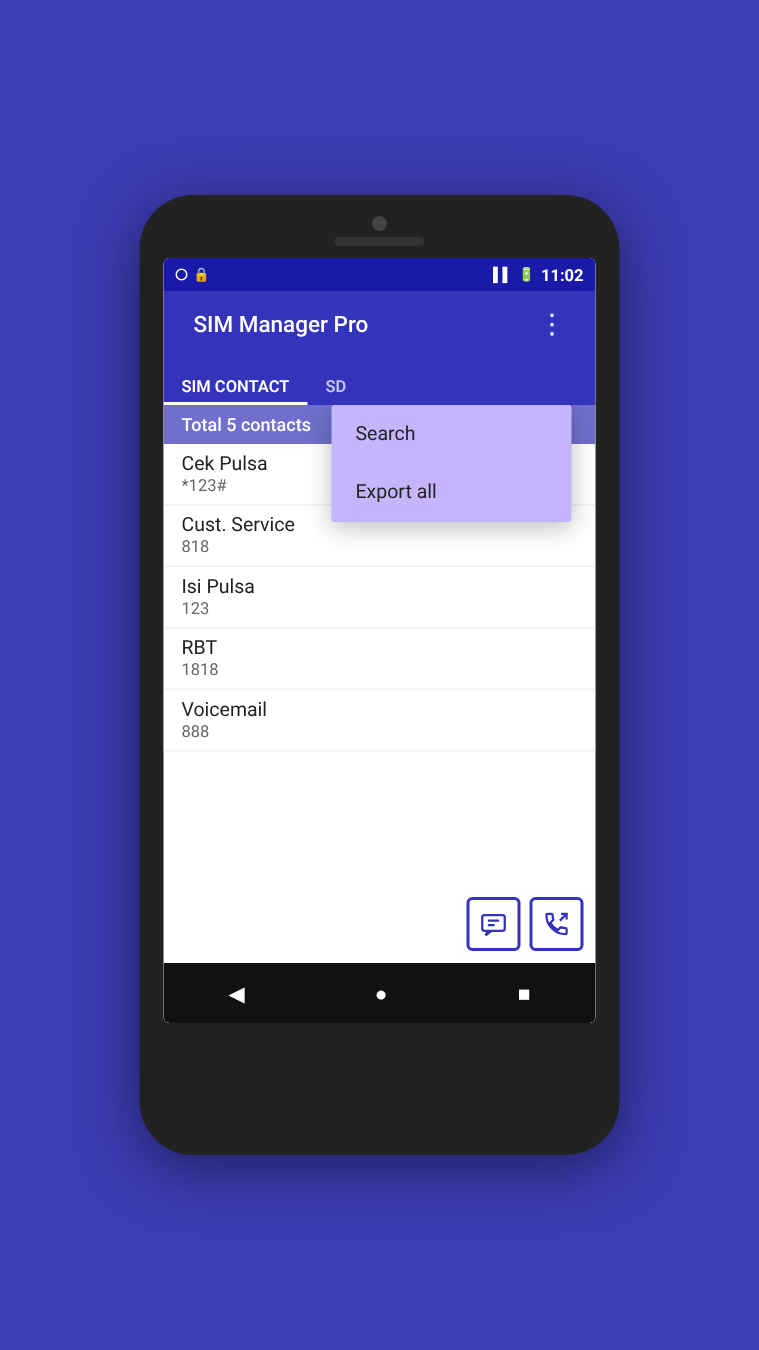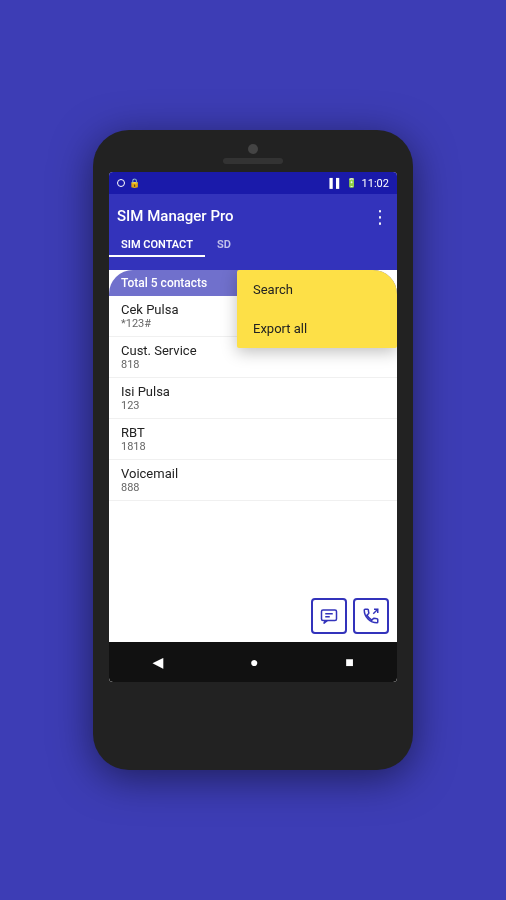"11:02" .time-text { font-weight: 400 -> 700 }
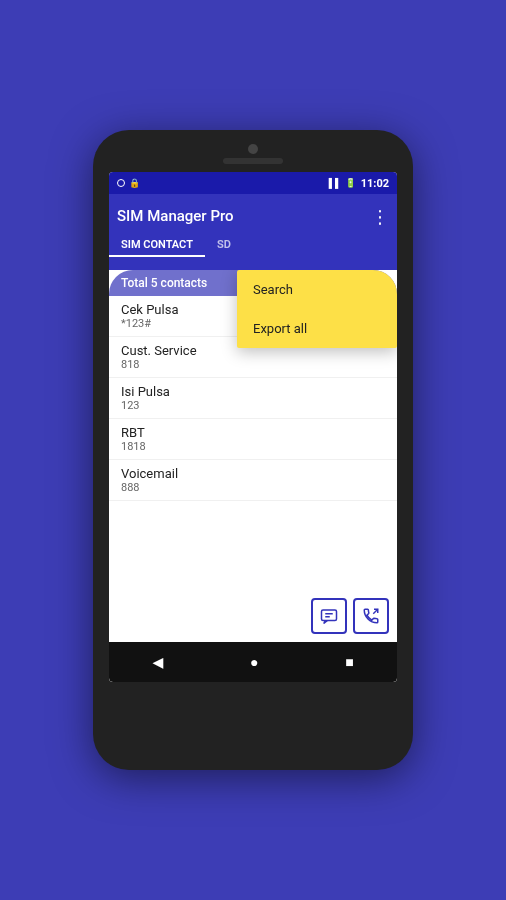"SIM Manager Pro" .app-bar { padding: 0 8px -> 0 20px }
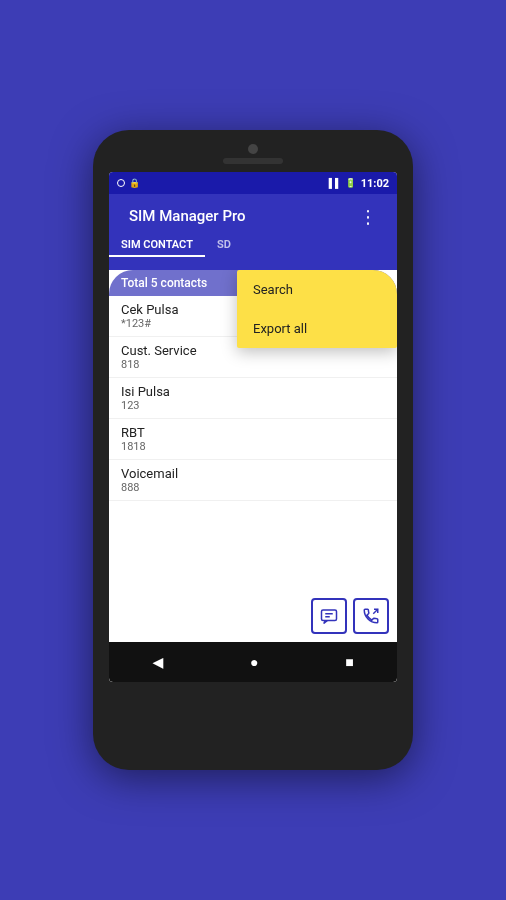"SIM CONTACT" .tabs-bar { align-items: flex-start -> flex-end }
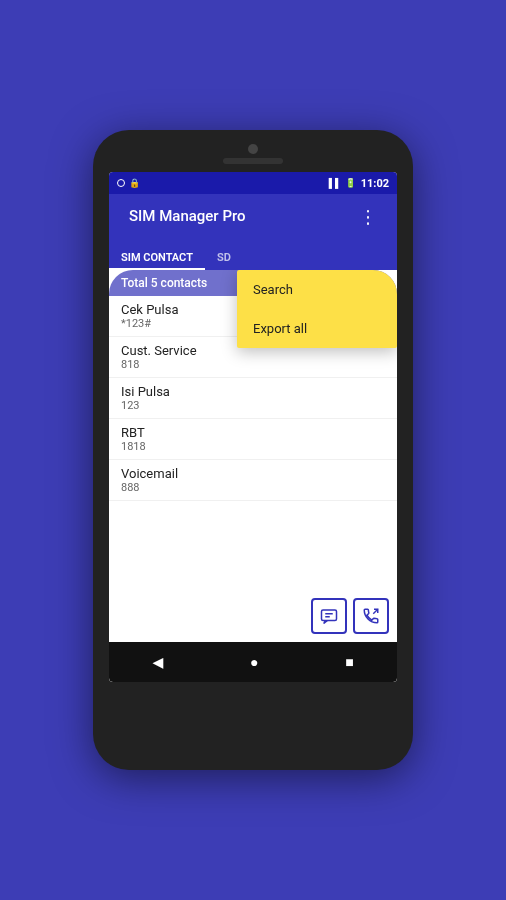"Total 5 contacts" .content-area { border-radius: 24px -> none }
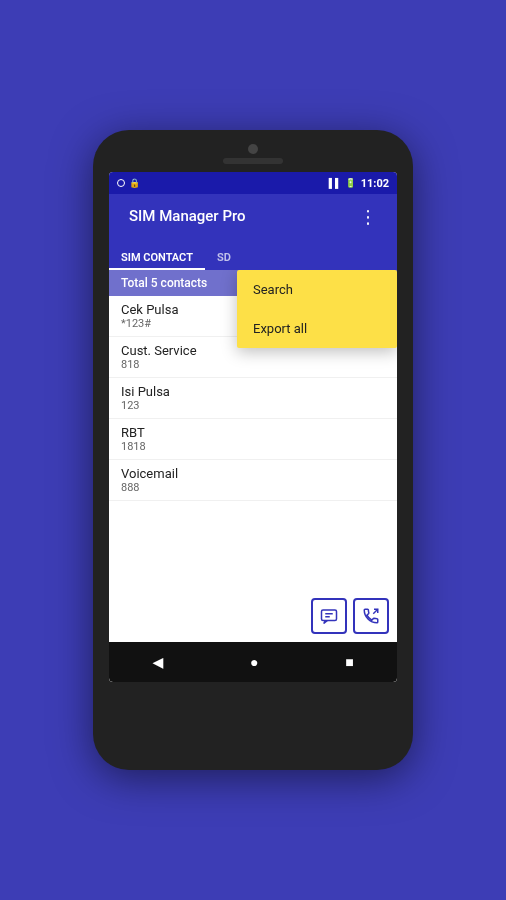"Search" .dropdown-overlay { background: #fde047 -> #c4b5fd; right: 0 -> 16px }
